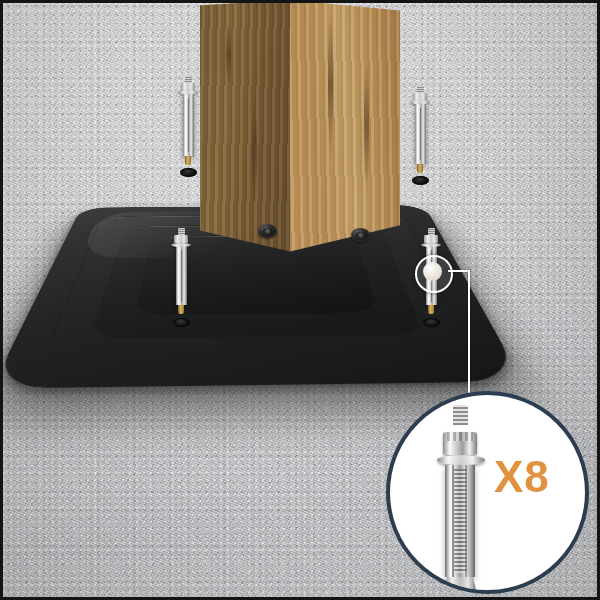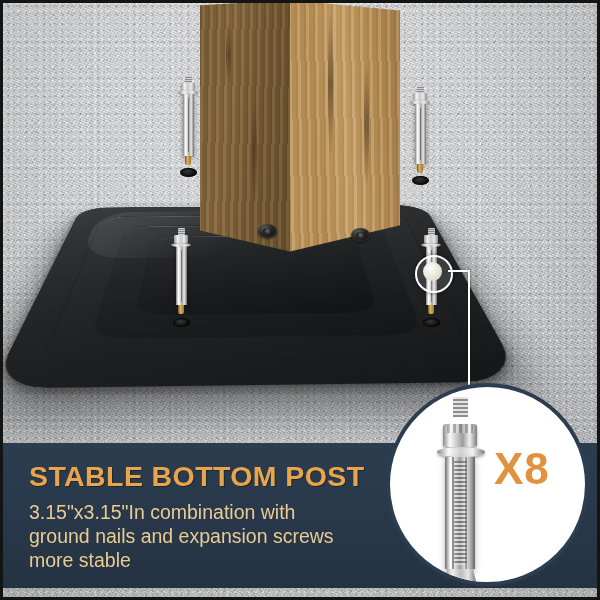"STABLE BOTTOM POST" div.banner { html: <div> <div>STABLE BOTTOM POST</div> <div>3.15"x3.15"In combination with ground nails and expansion screws more stable</div> </div> -> none }
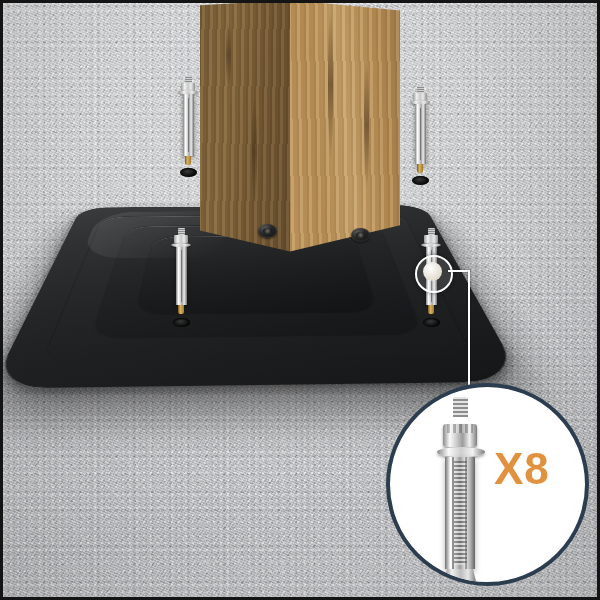"X8" .callout { top: 383px -> 391px }
